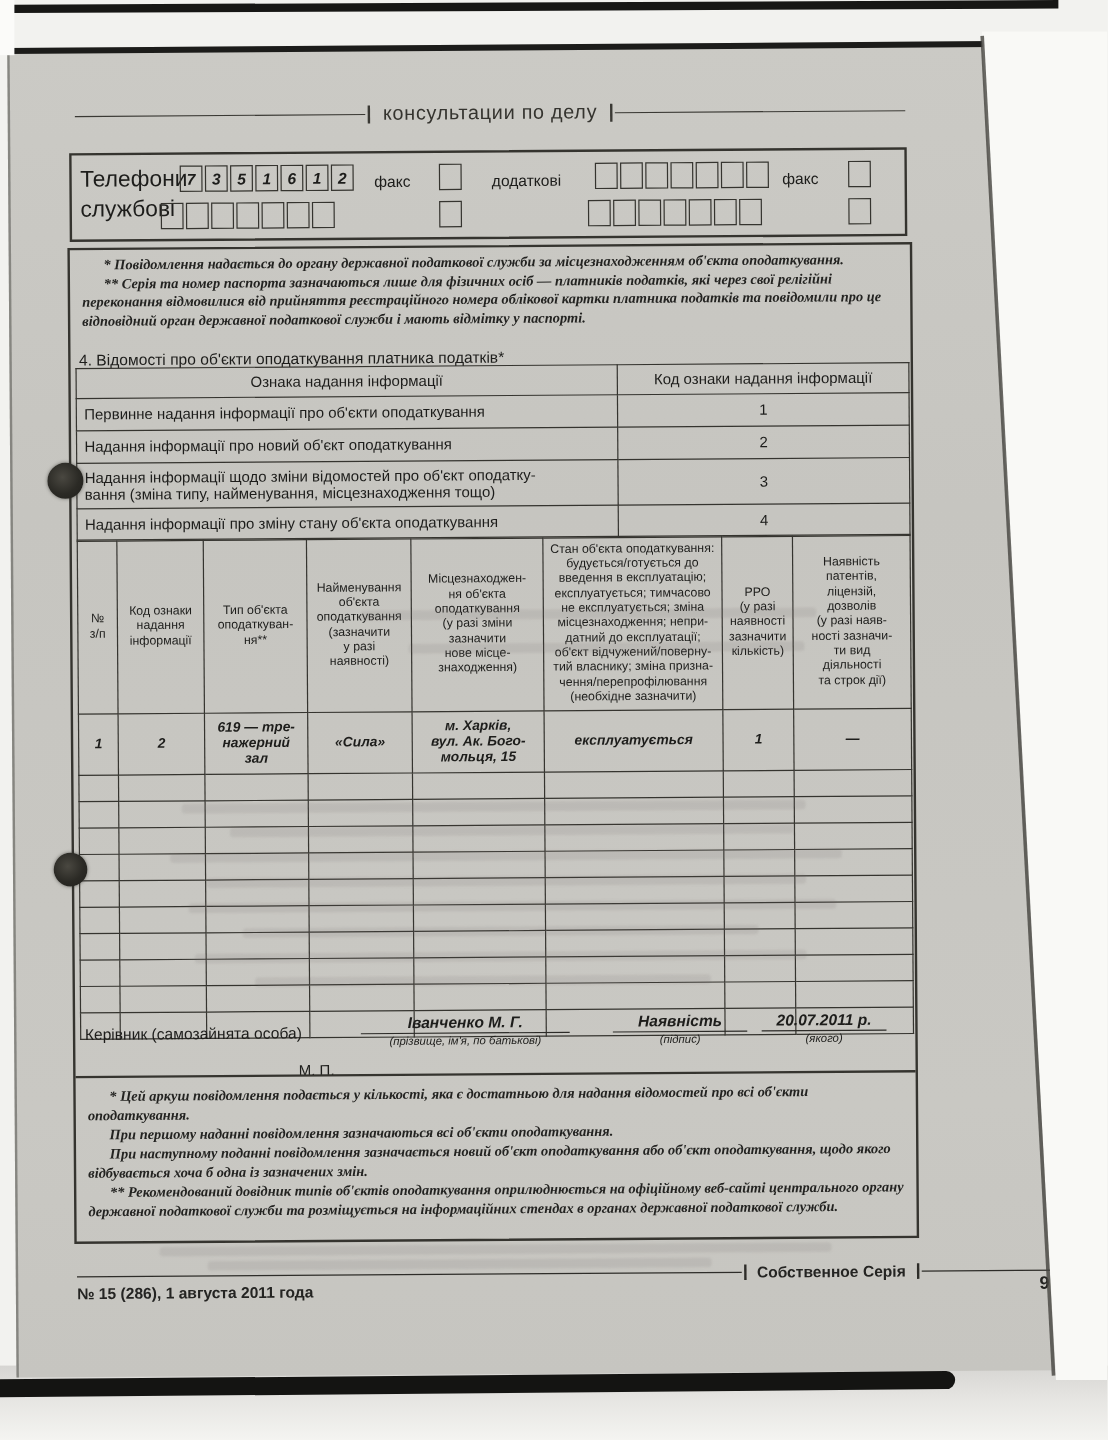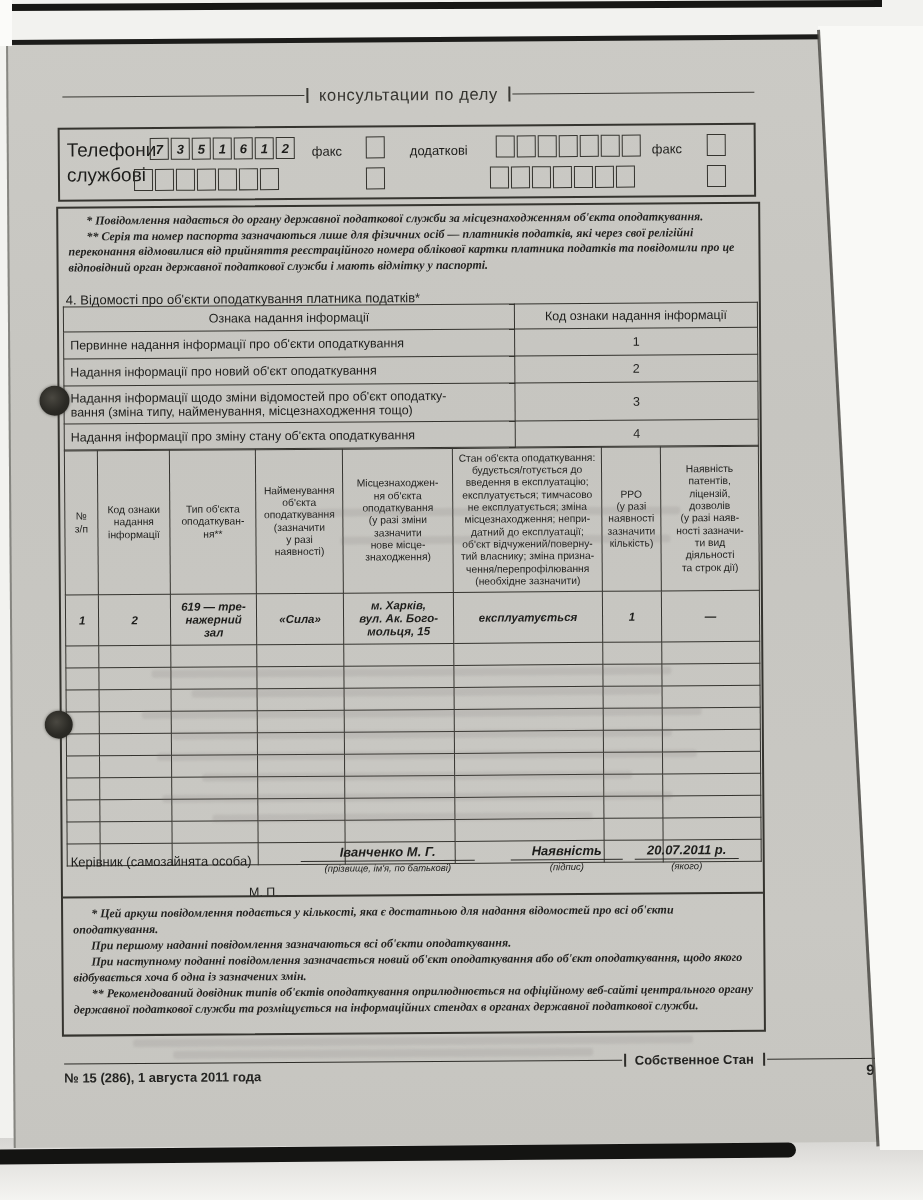"Собственное Стан" span.fr-label { text: Стан -> Серія }
